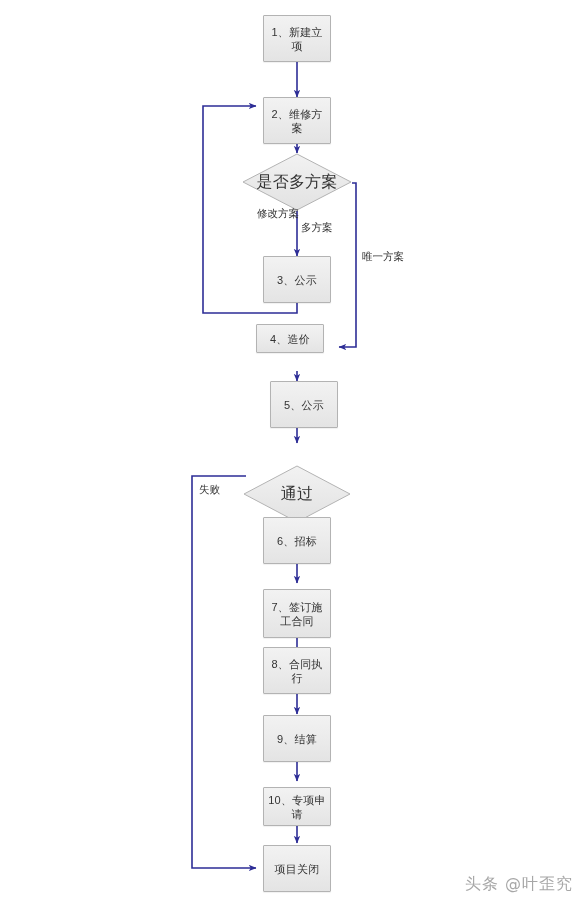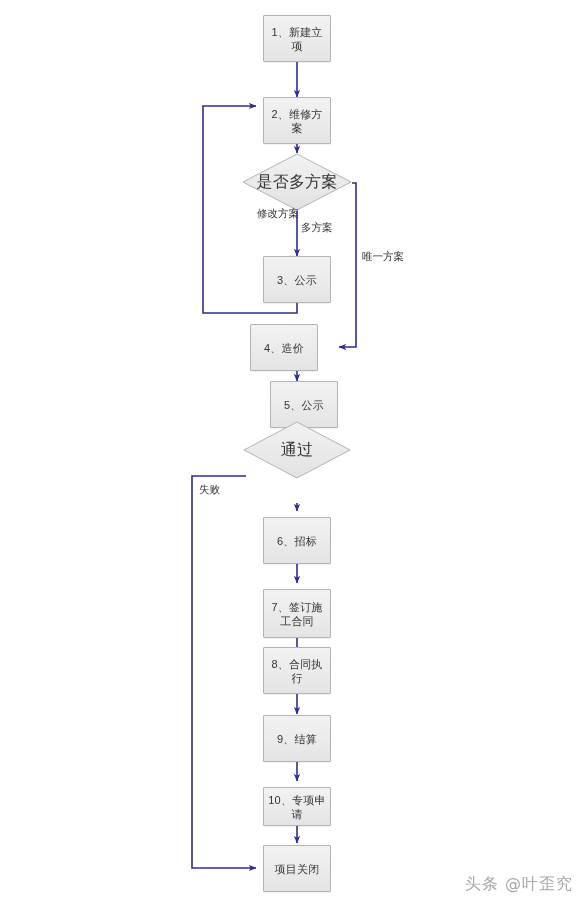"4、造价" div.node { height: 47px -> 29px; left: 250px -> 256px }
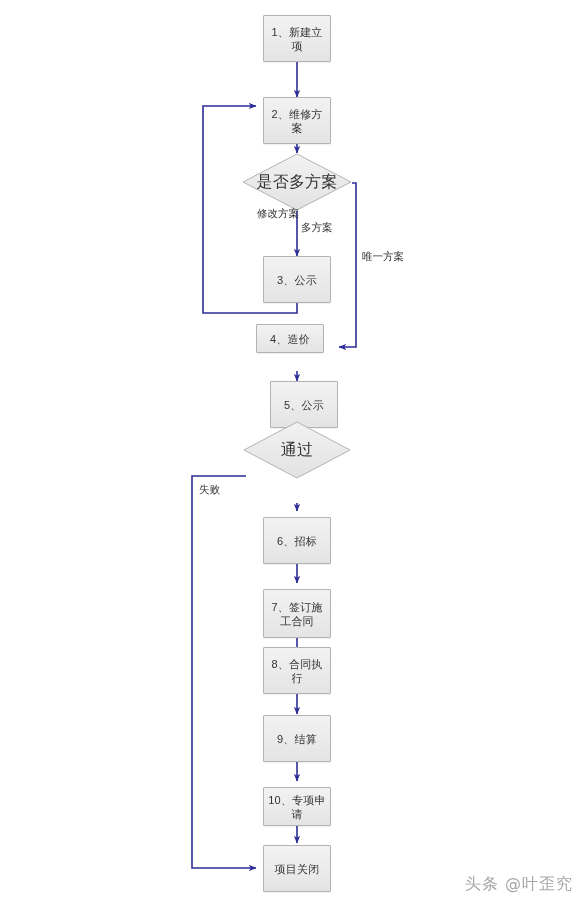"通过" div.node { top: 421px -> 465px }
